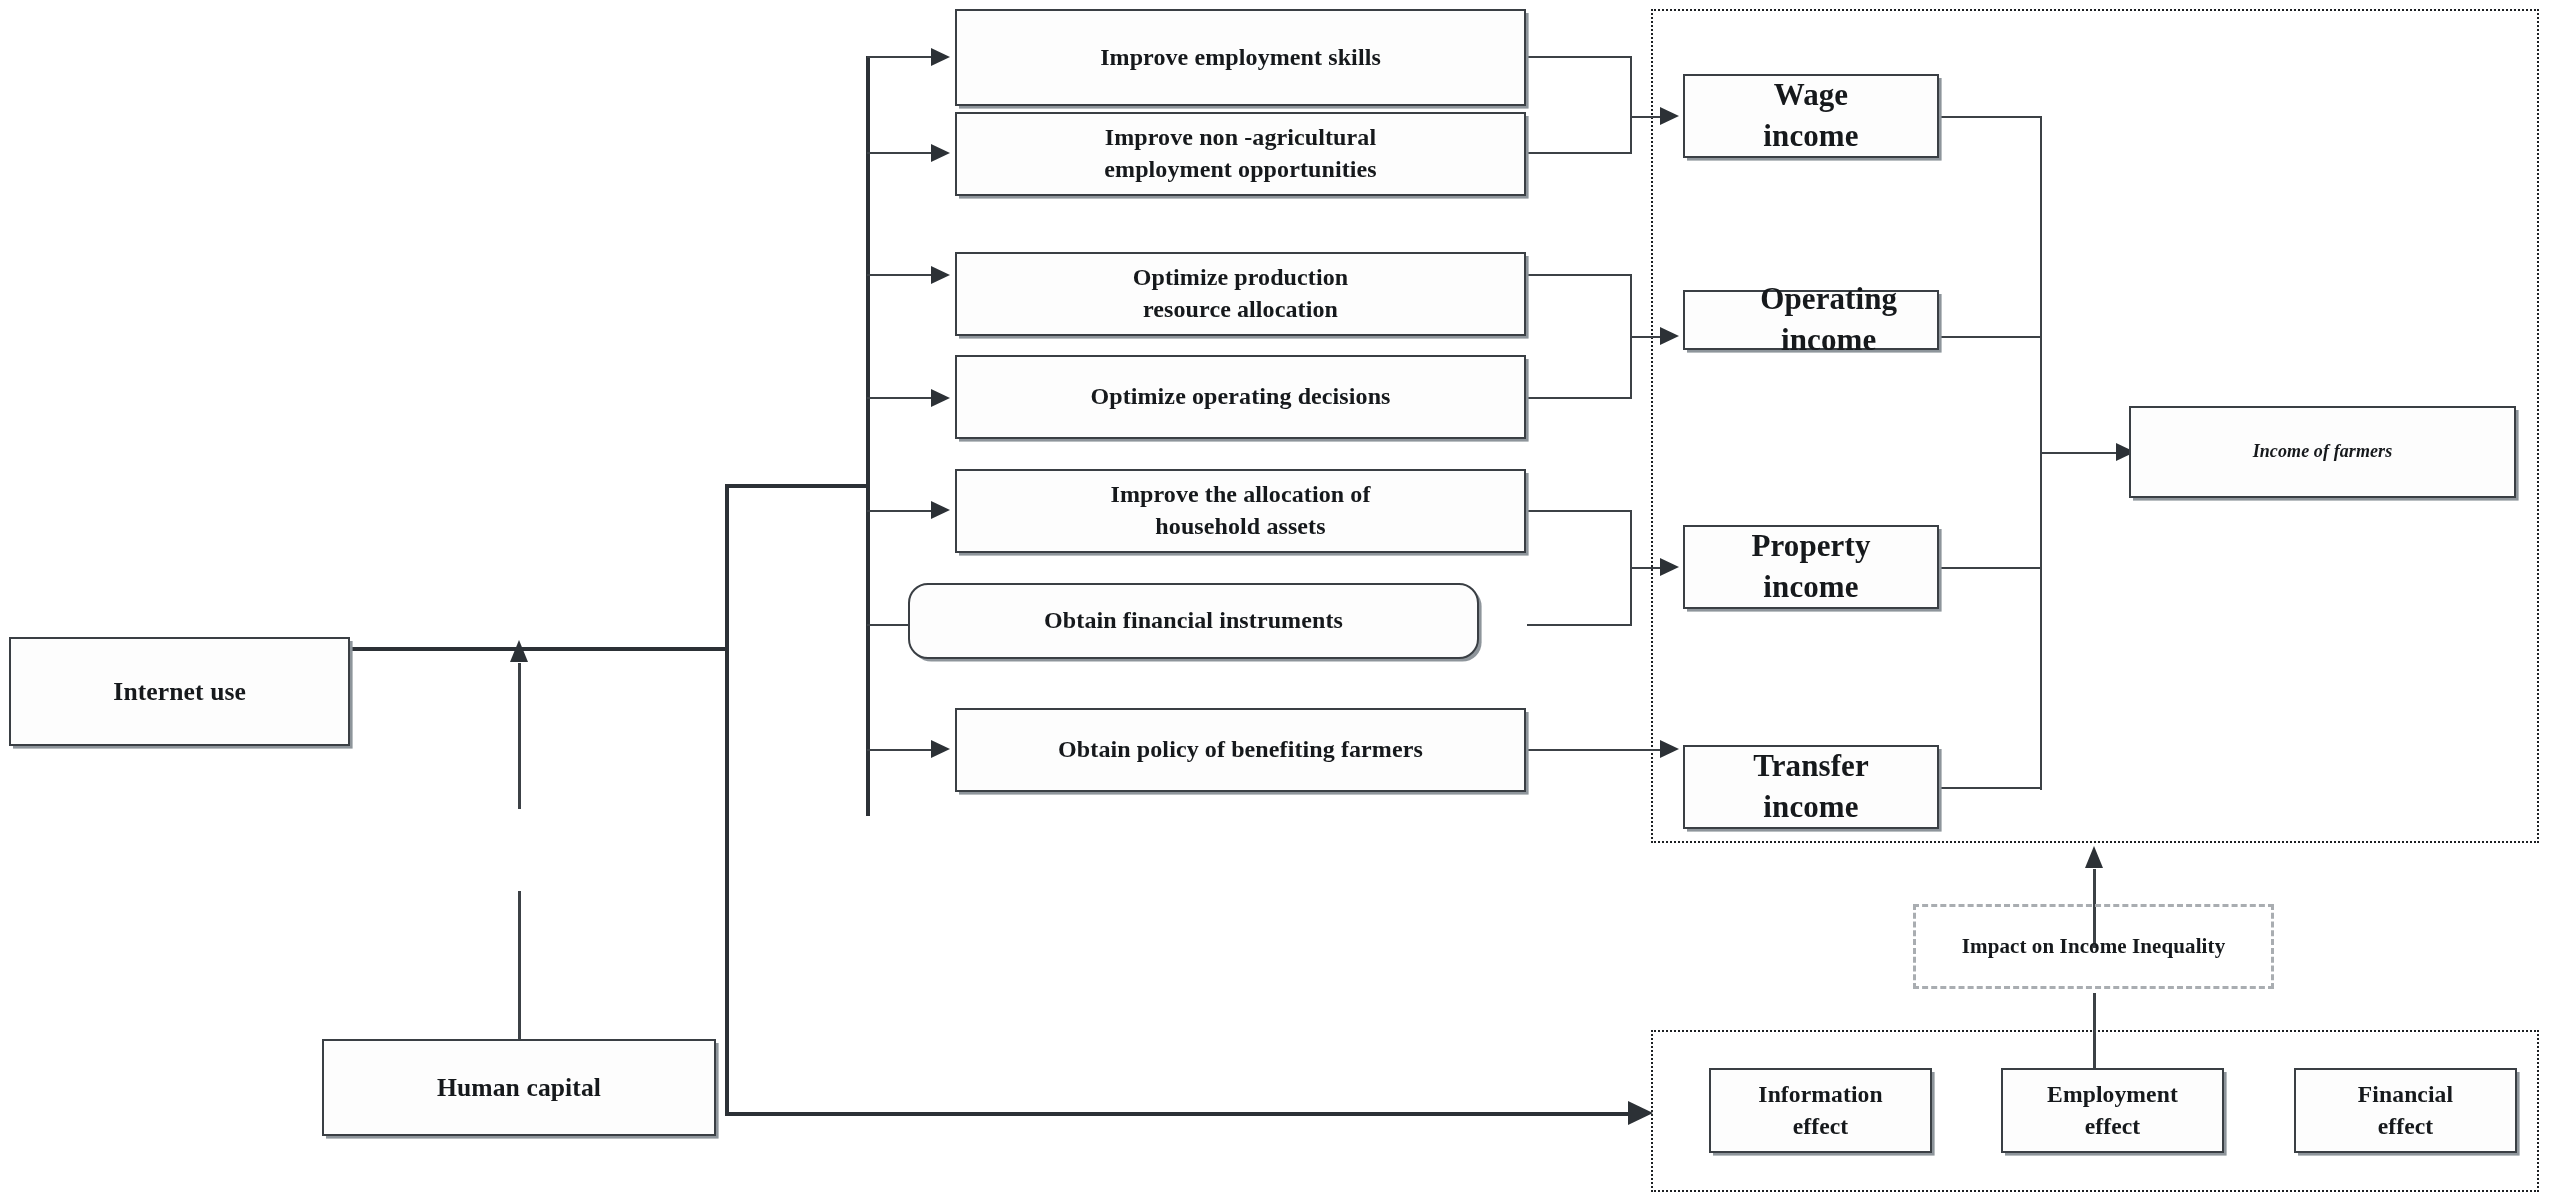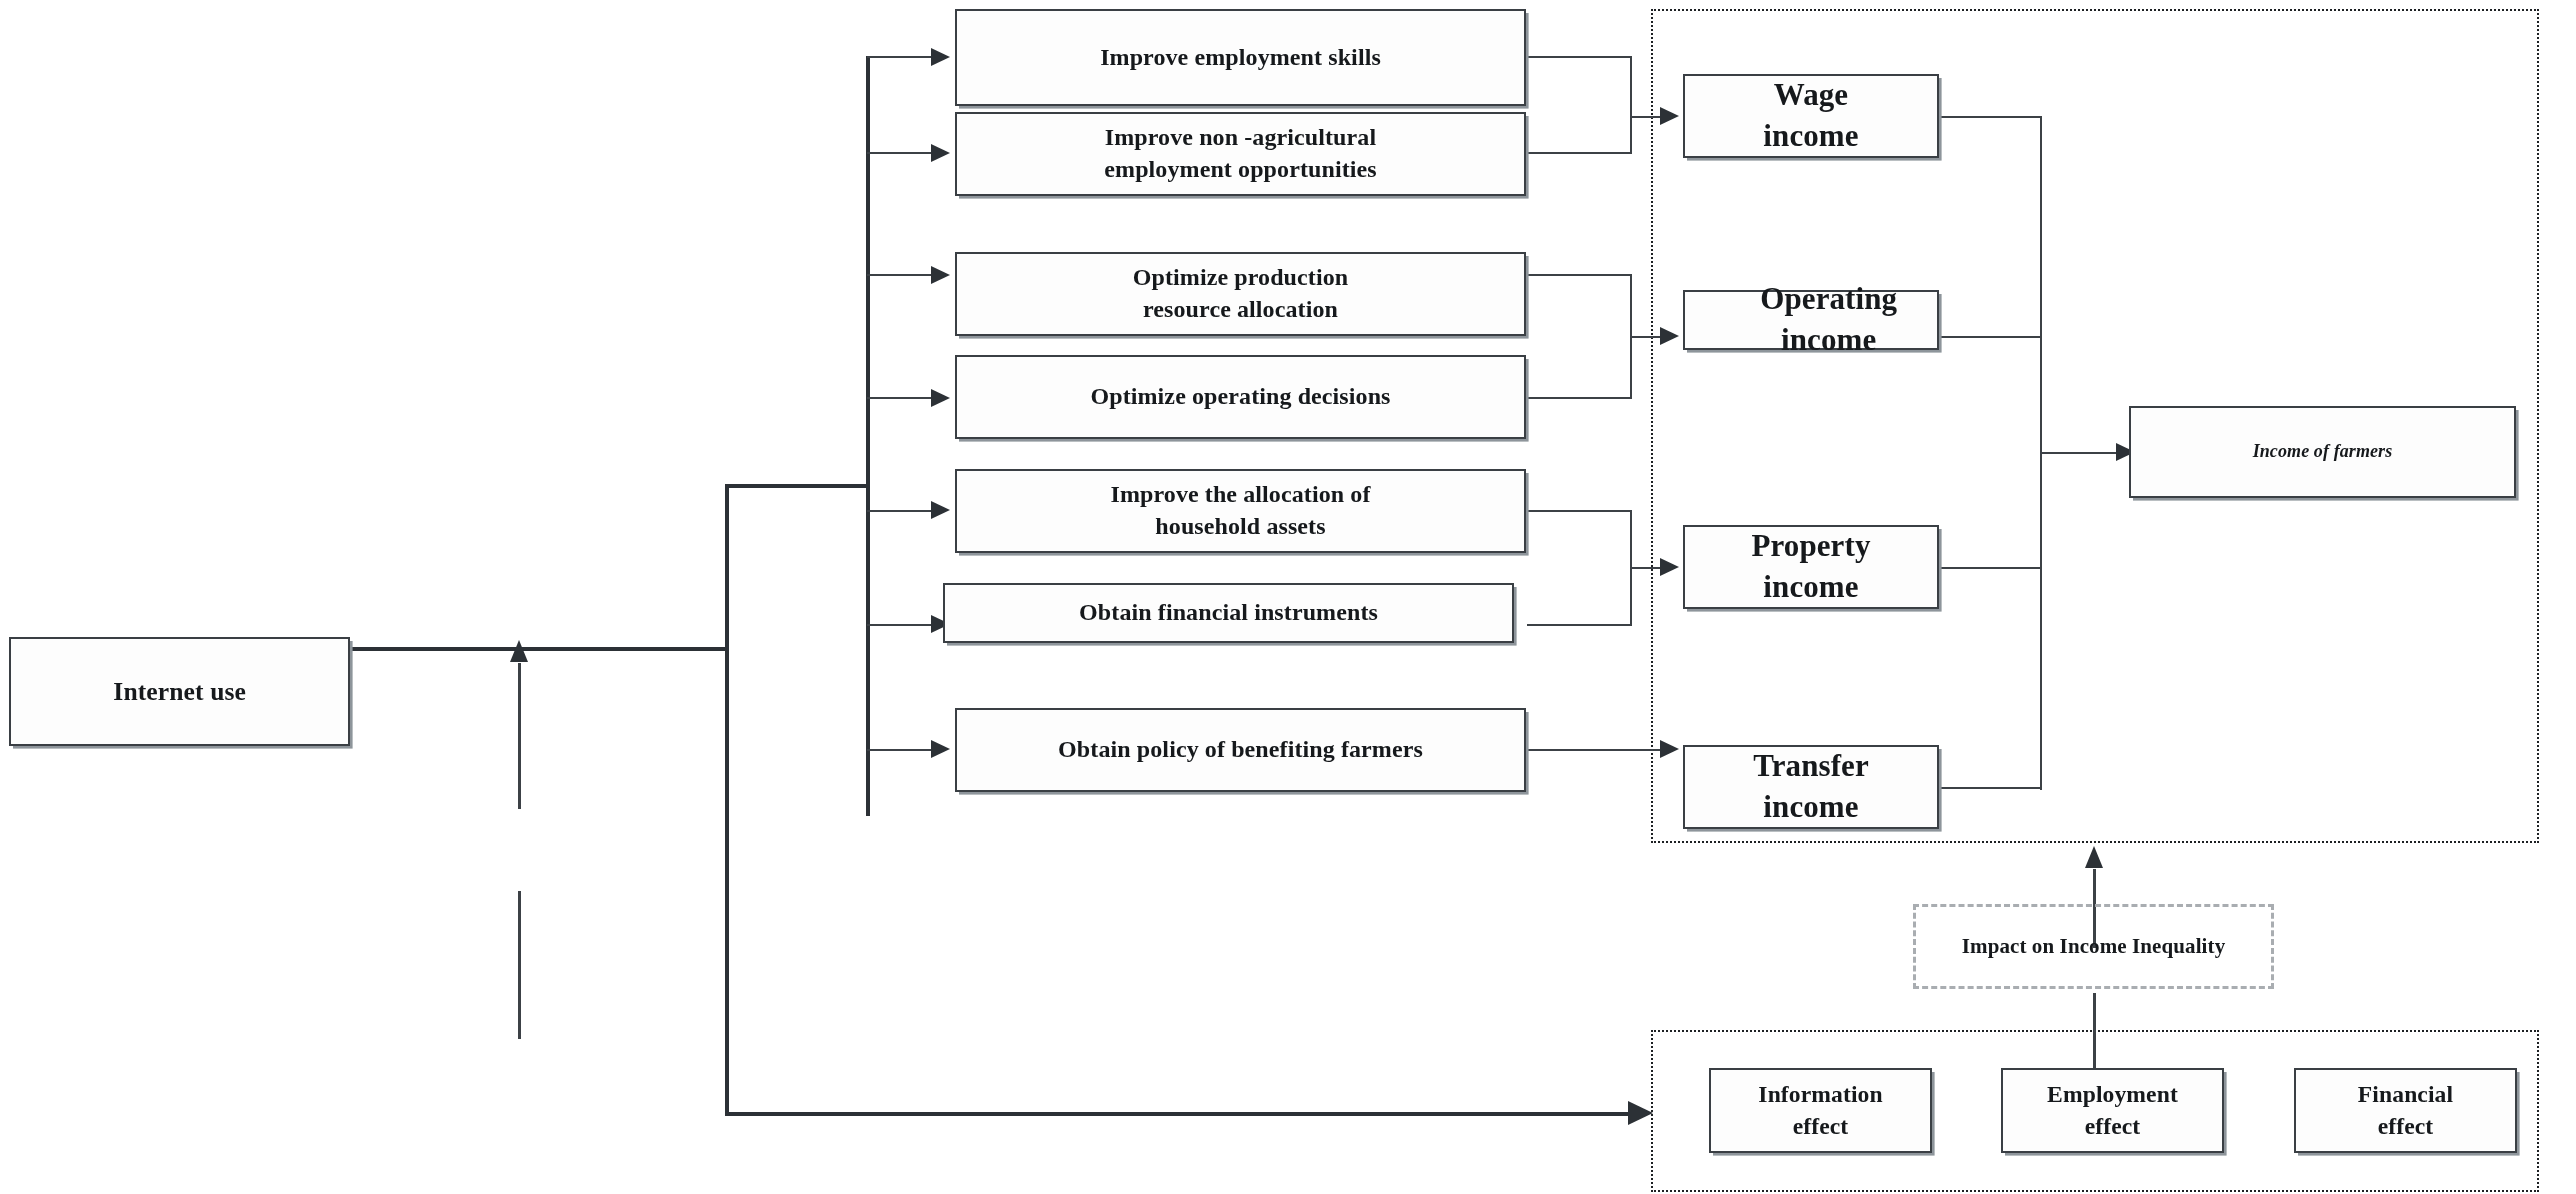"Obtain financial instruments" div.node { border-radius: none -> 20px; height: 60px -> 76px; left: 943px -> 908px }
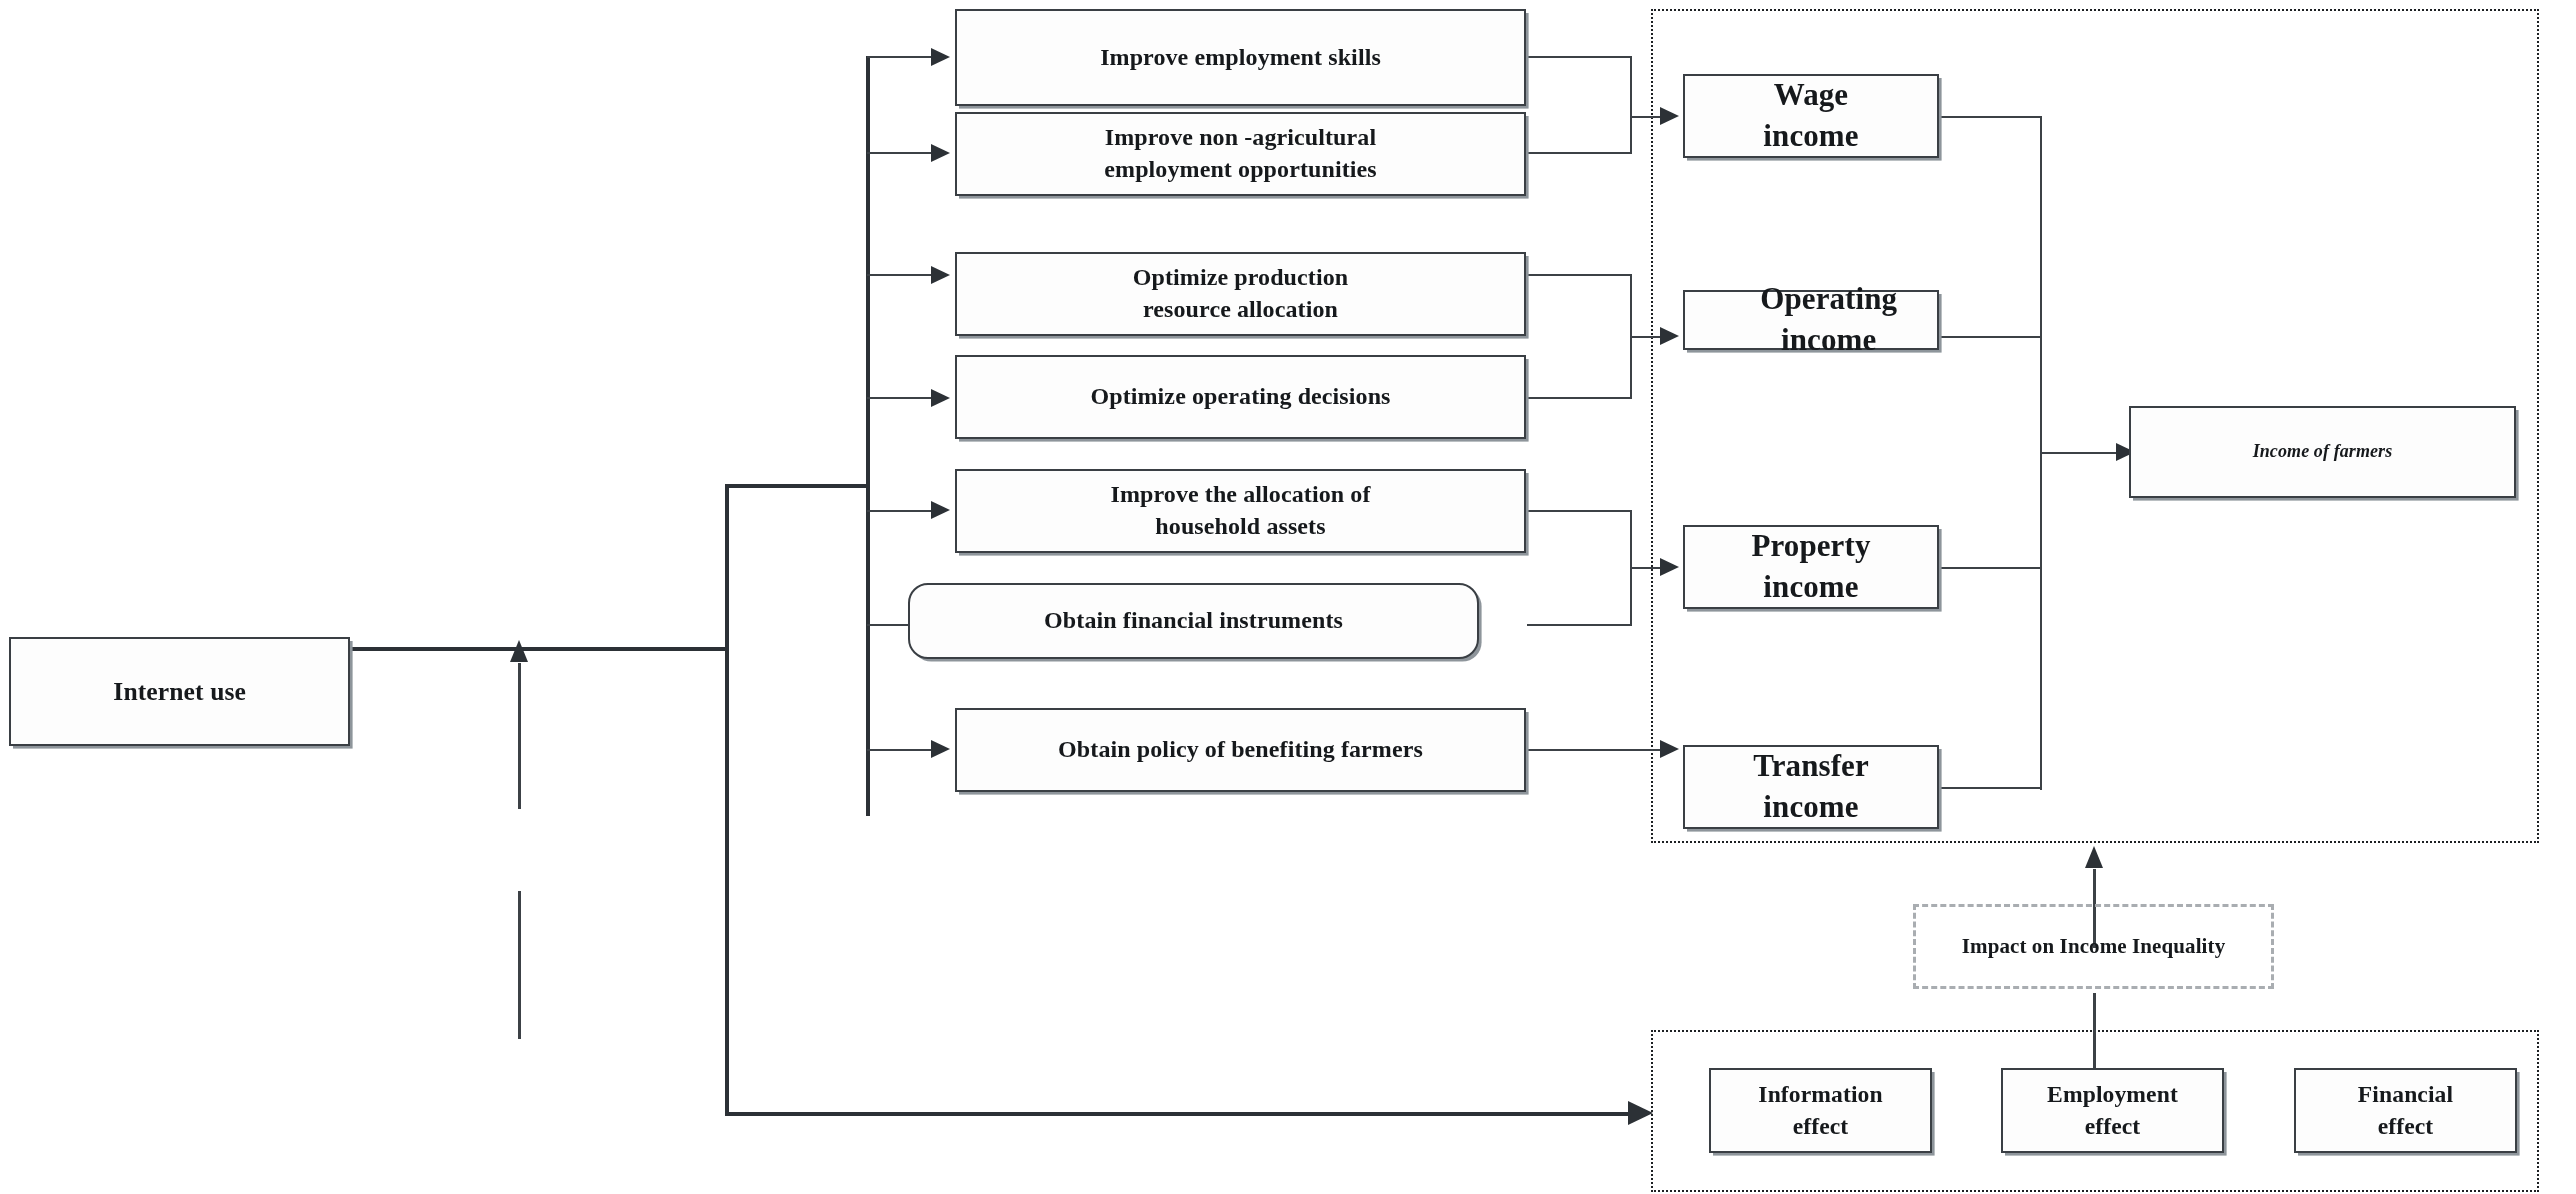"Human capital" div.node { html: none -> <div> <span>Human capital</span> </div> }
